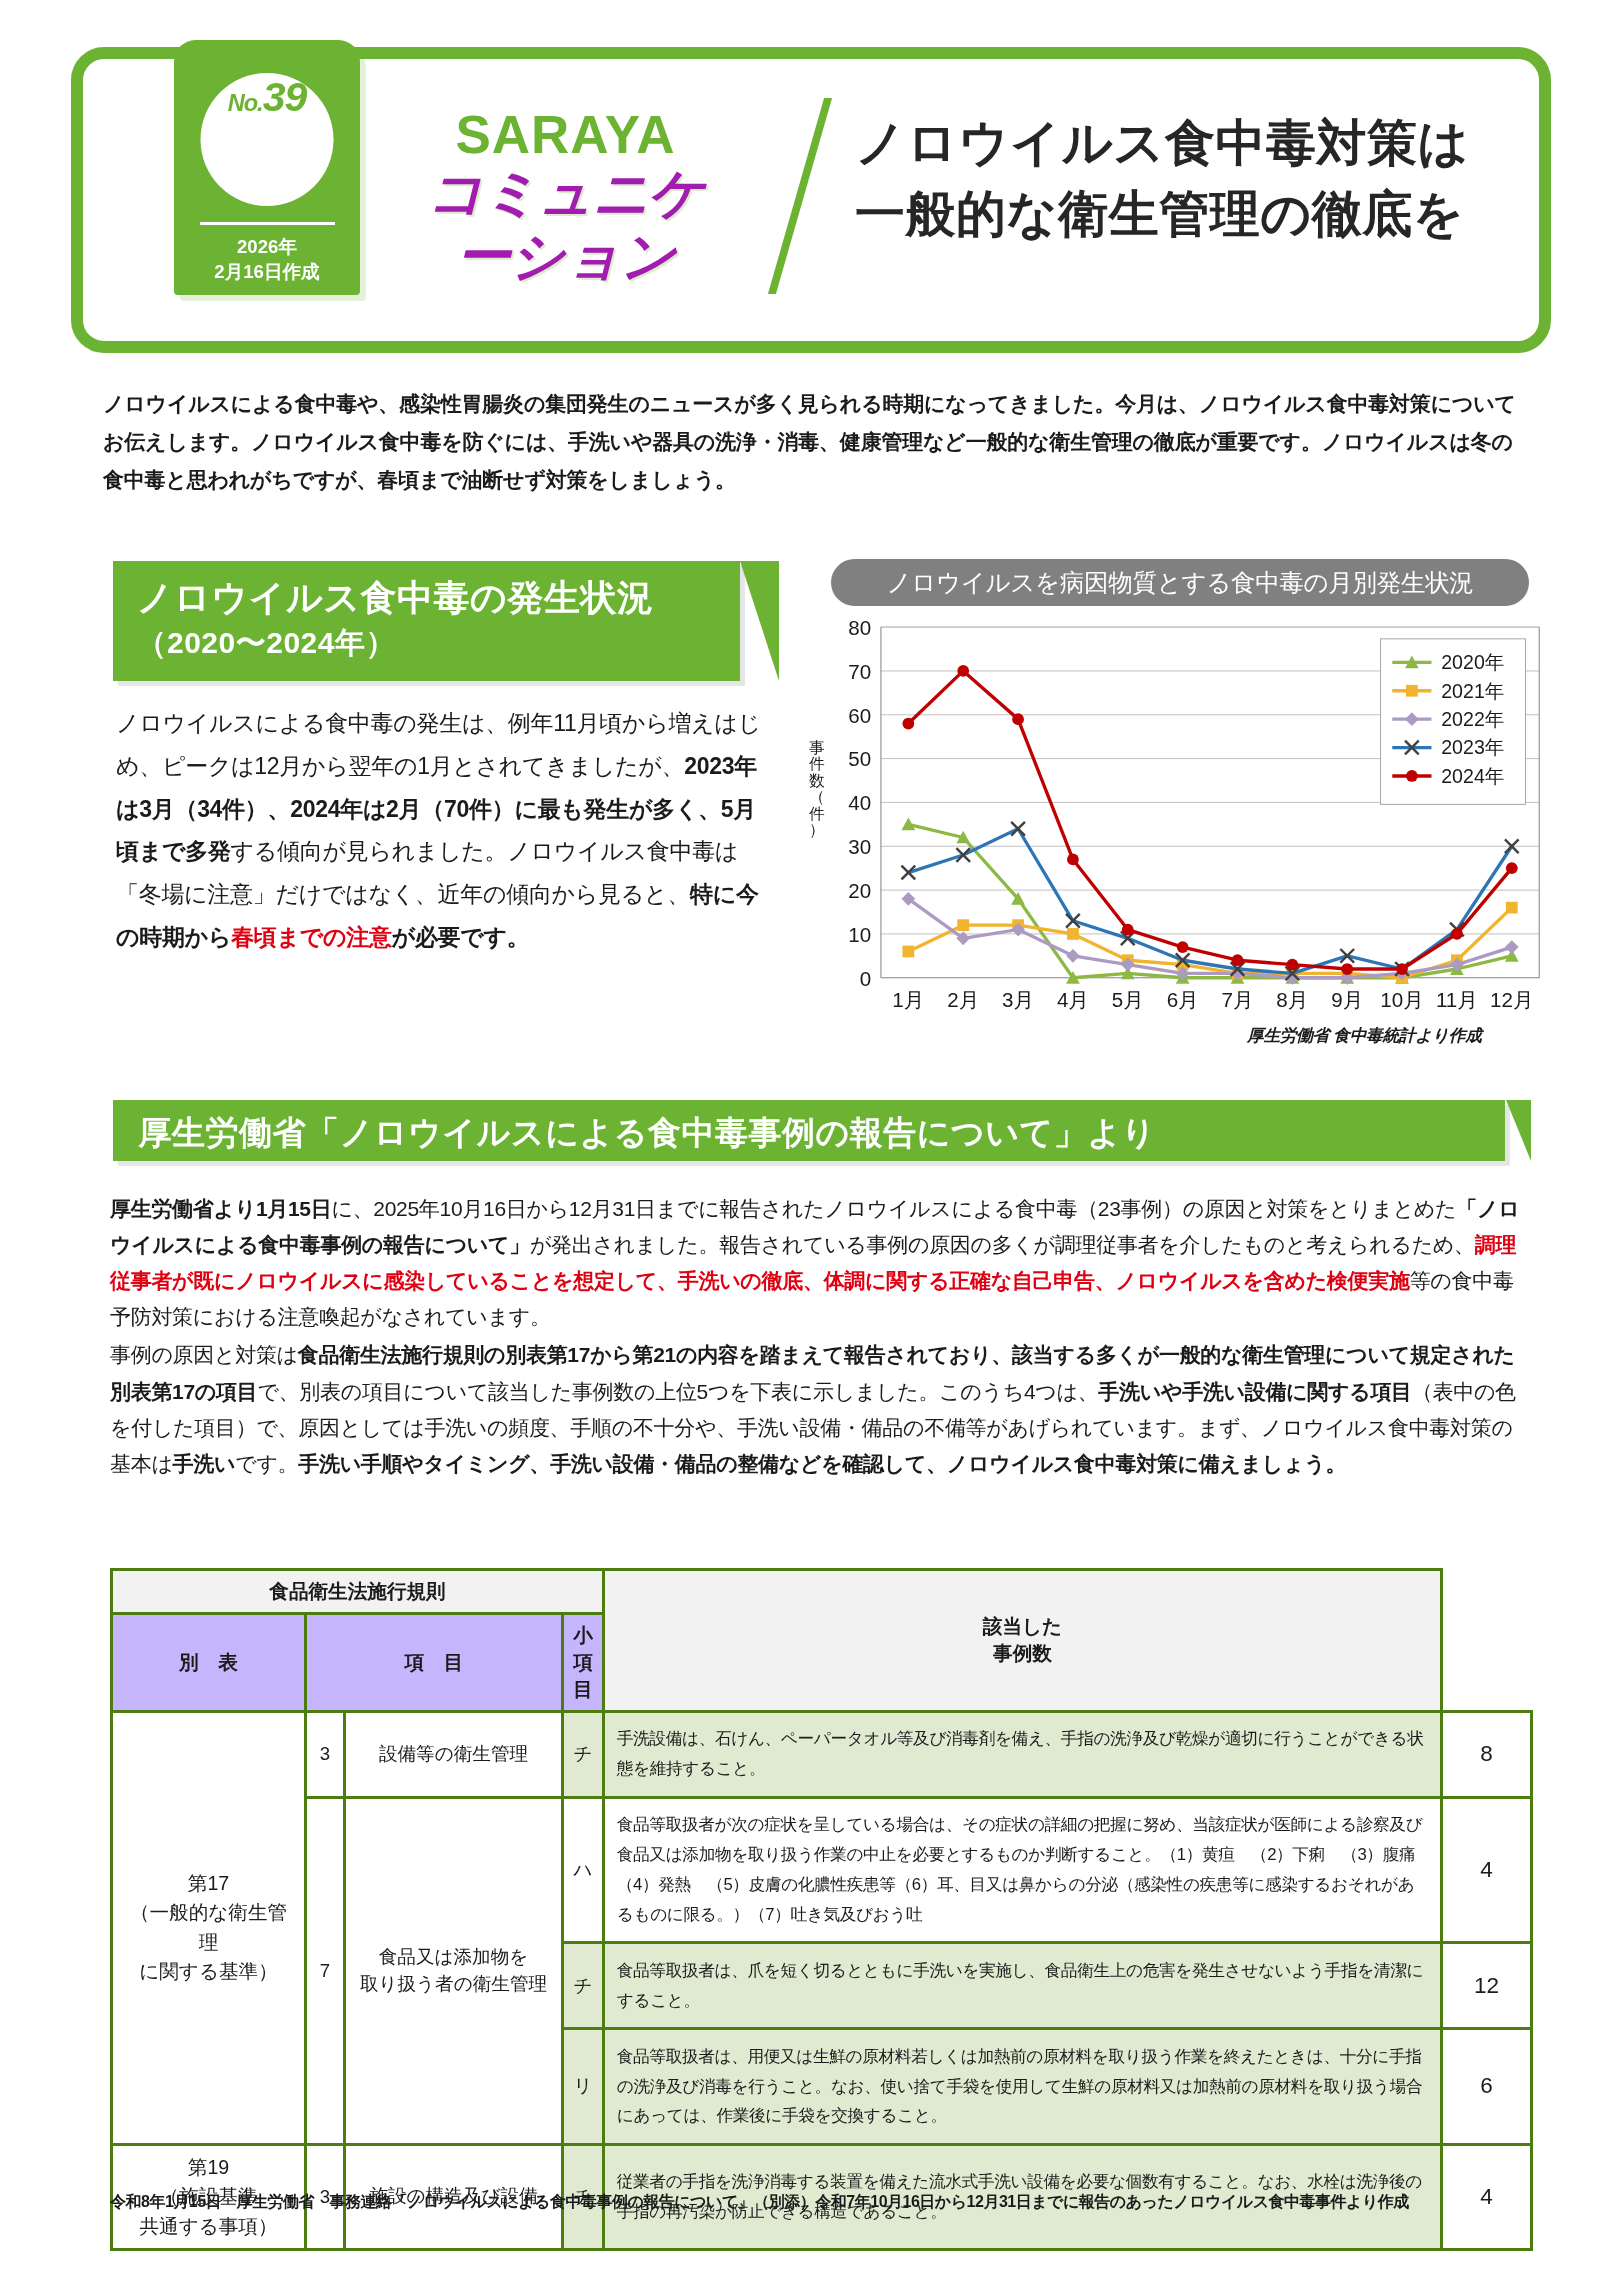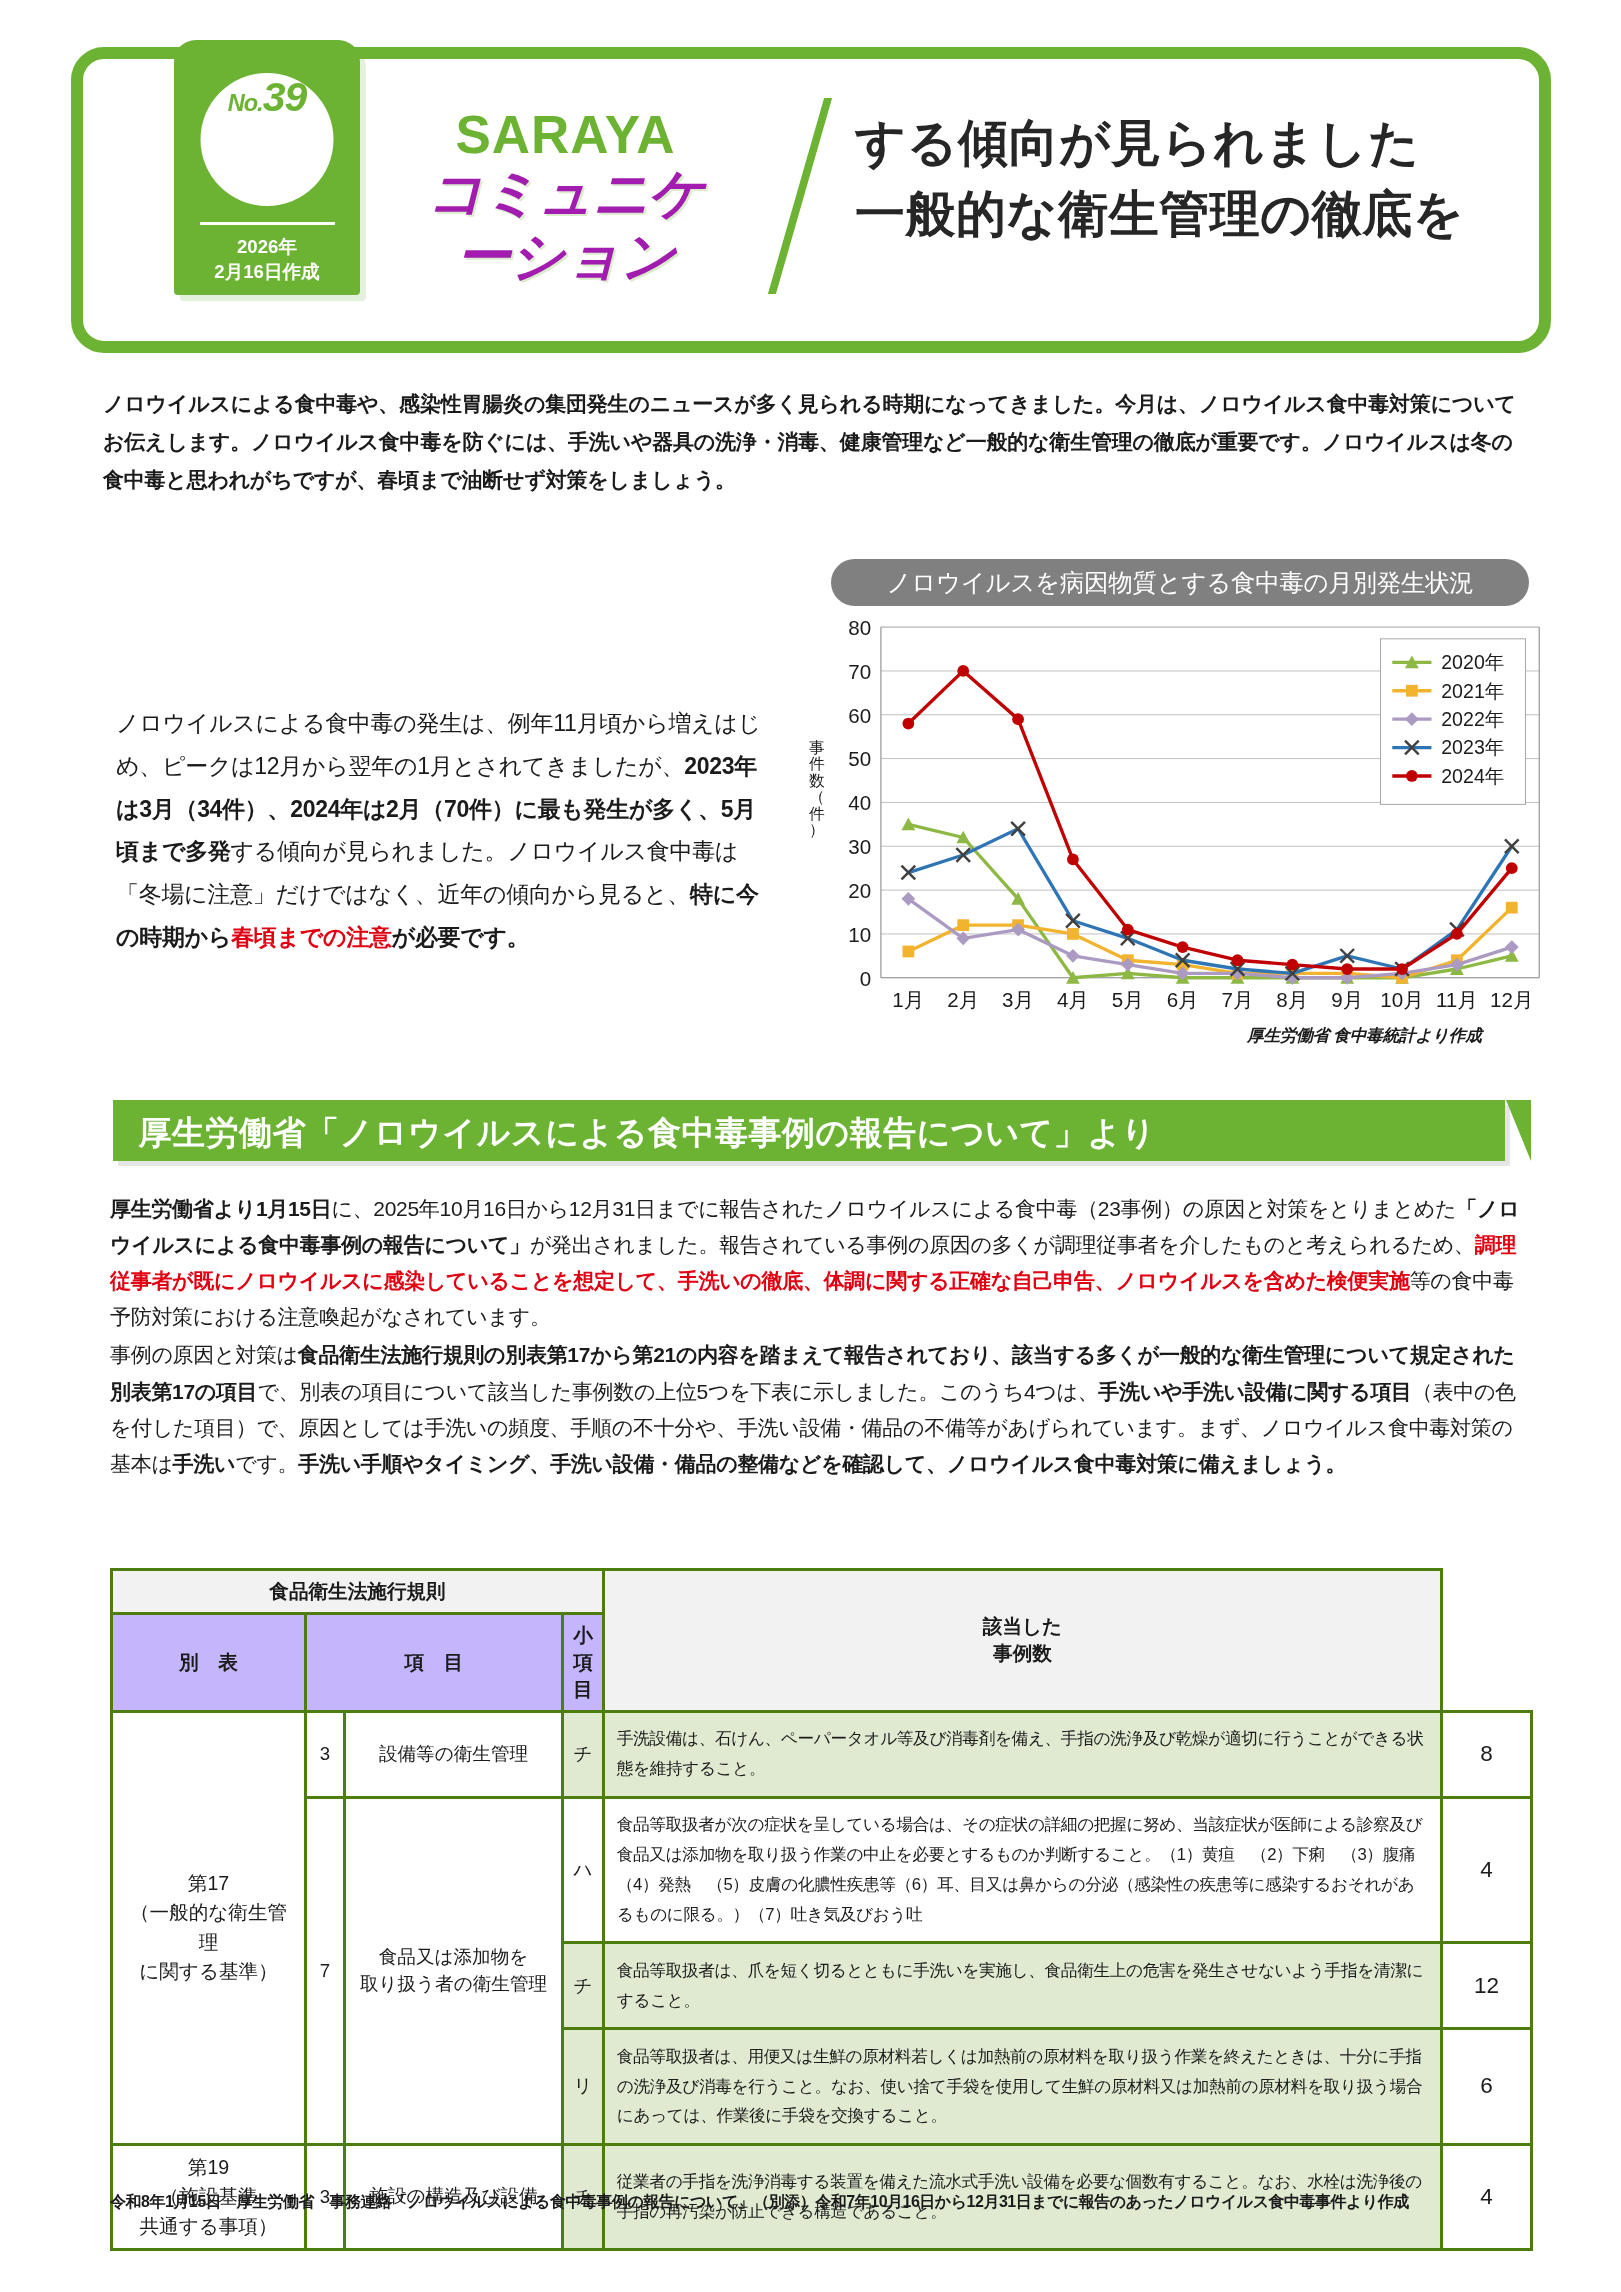"する傾向が見られました" div { text: する傾向が見られました -> ノロウイルス食中毒対策は }
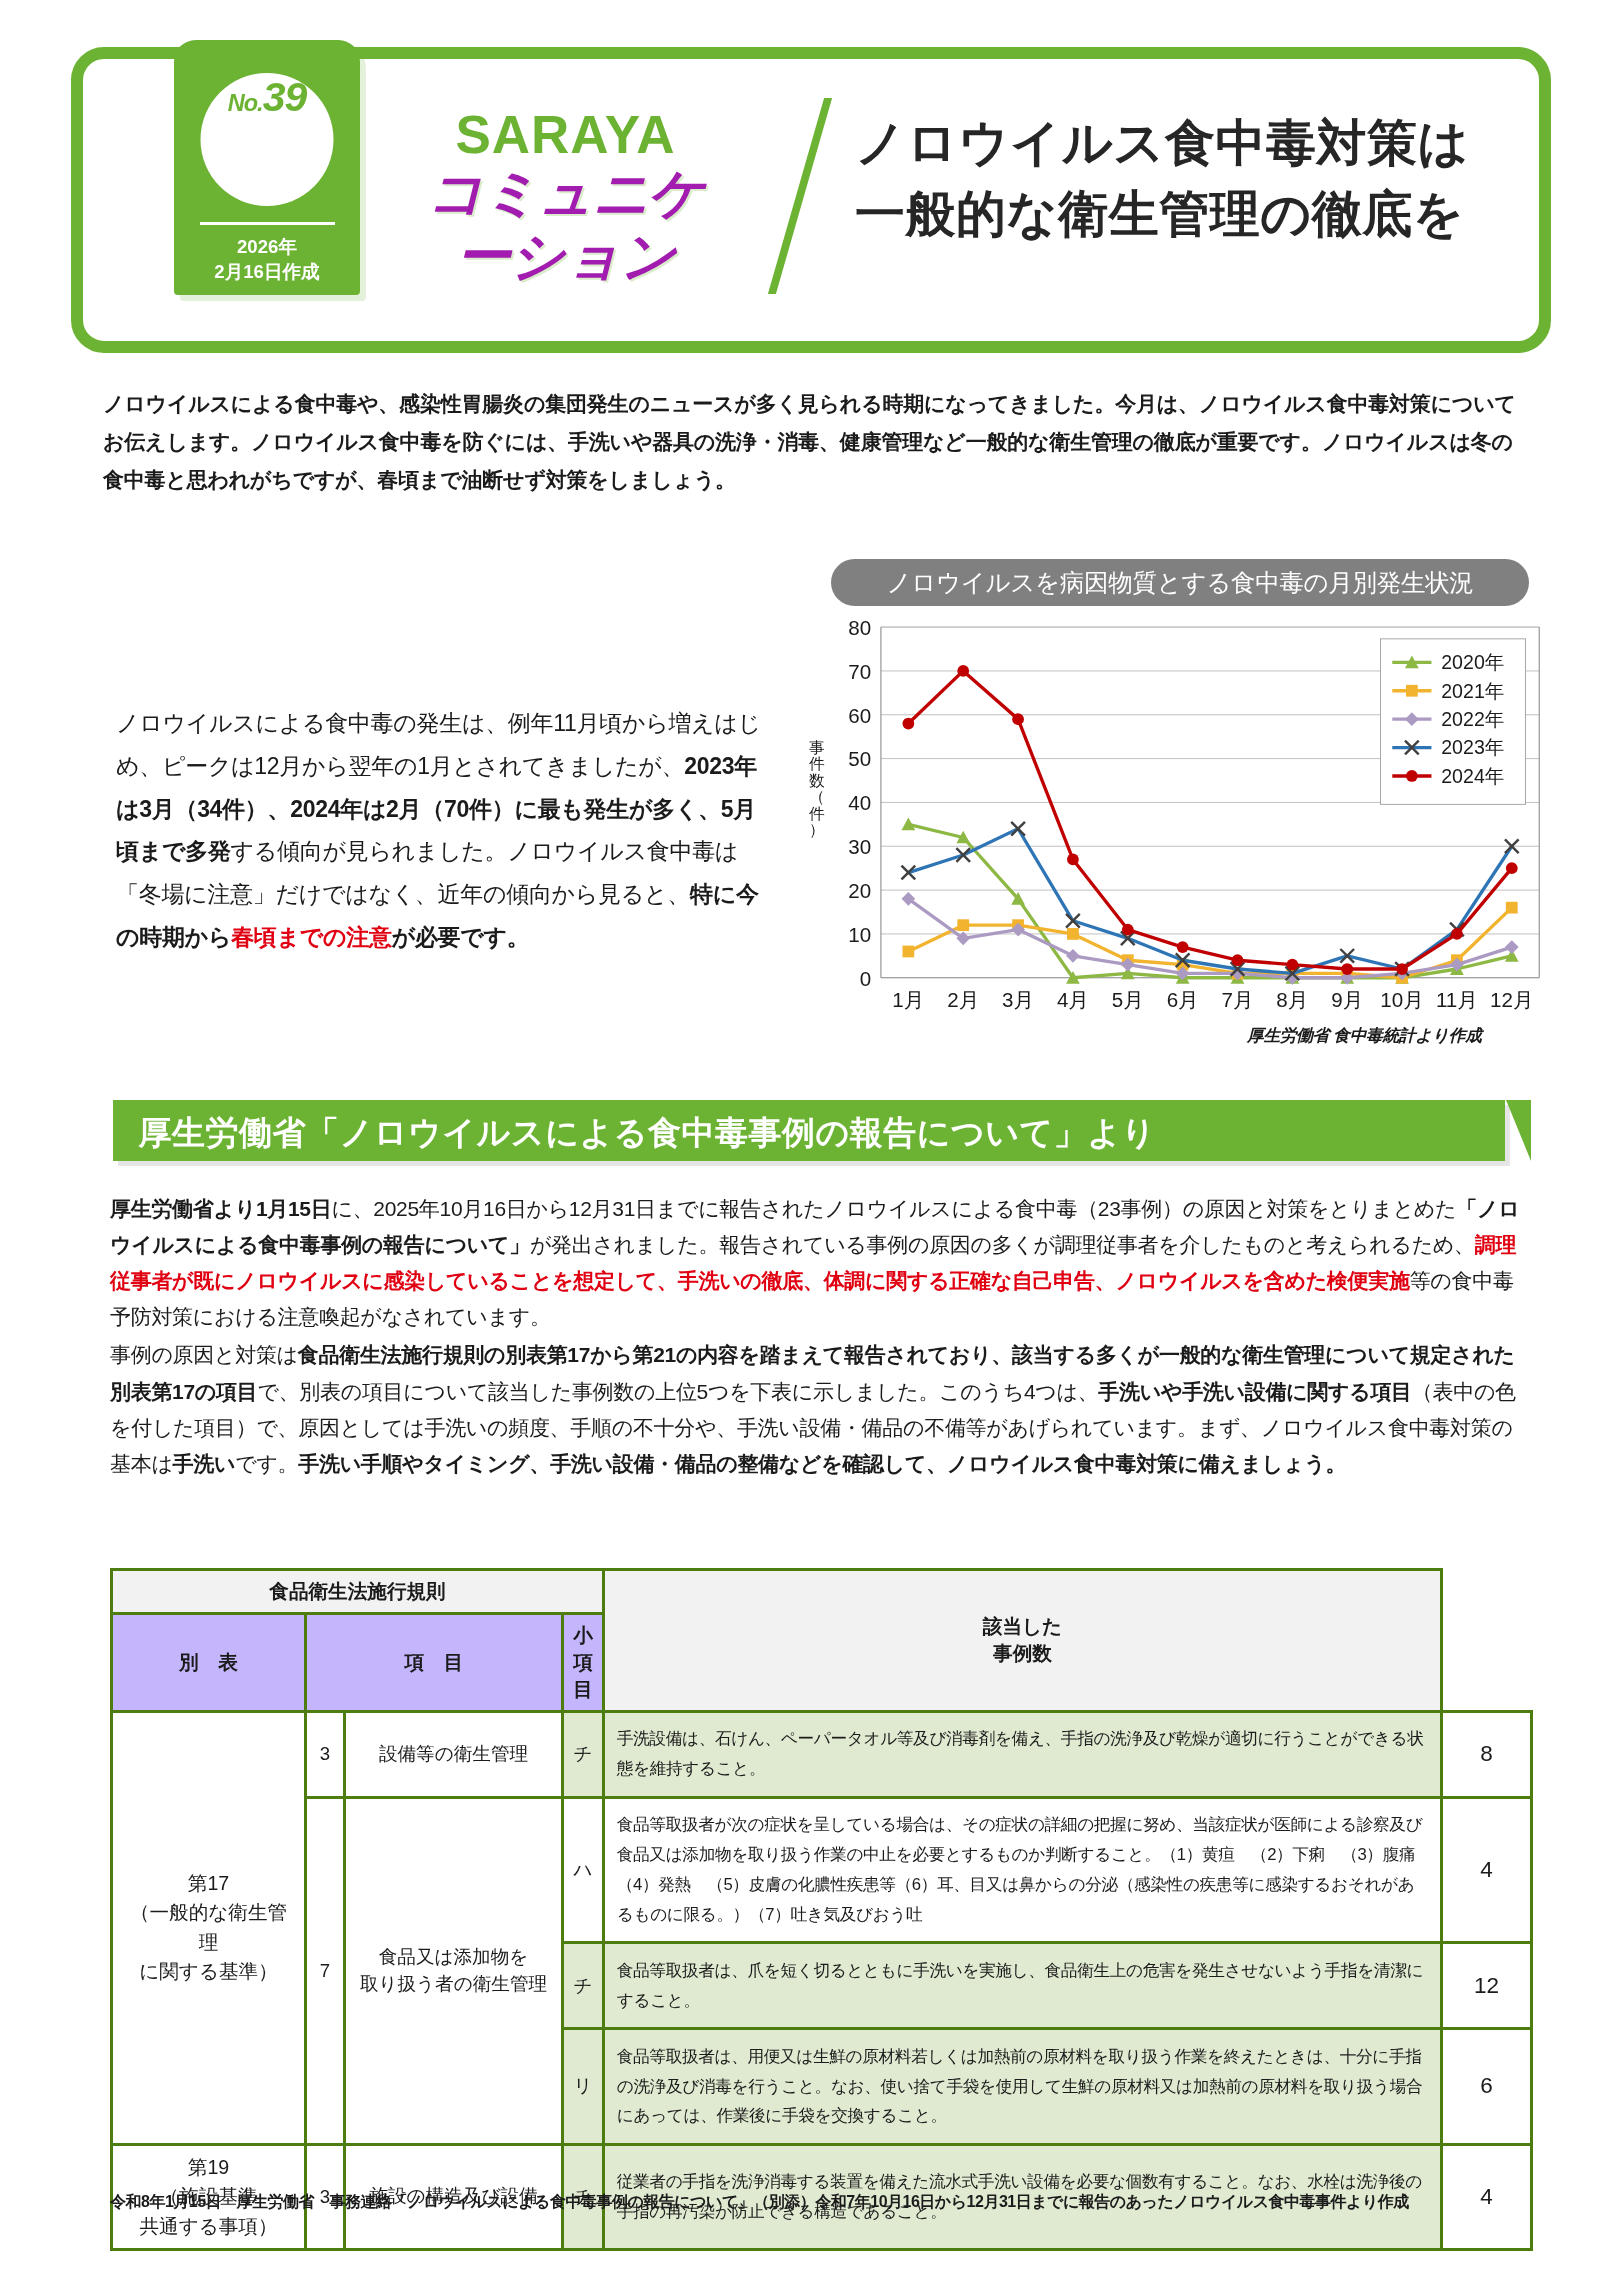"ノロウイルス食中毒の発生状況" div.sec1-heading { html: none -> <div> <div>ノロウイルス食中毒の発生状況</div> <div>（2020〜2024年）</div> </div> }
